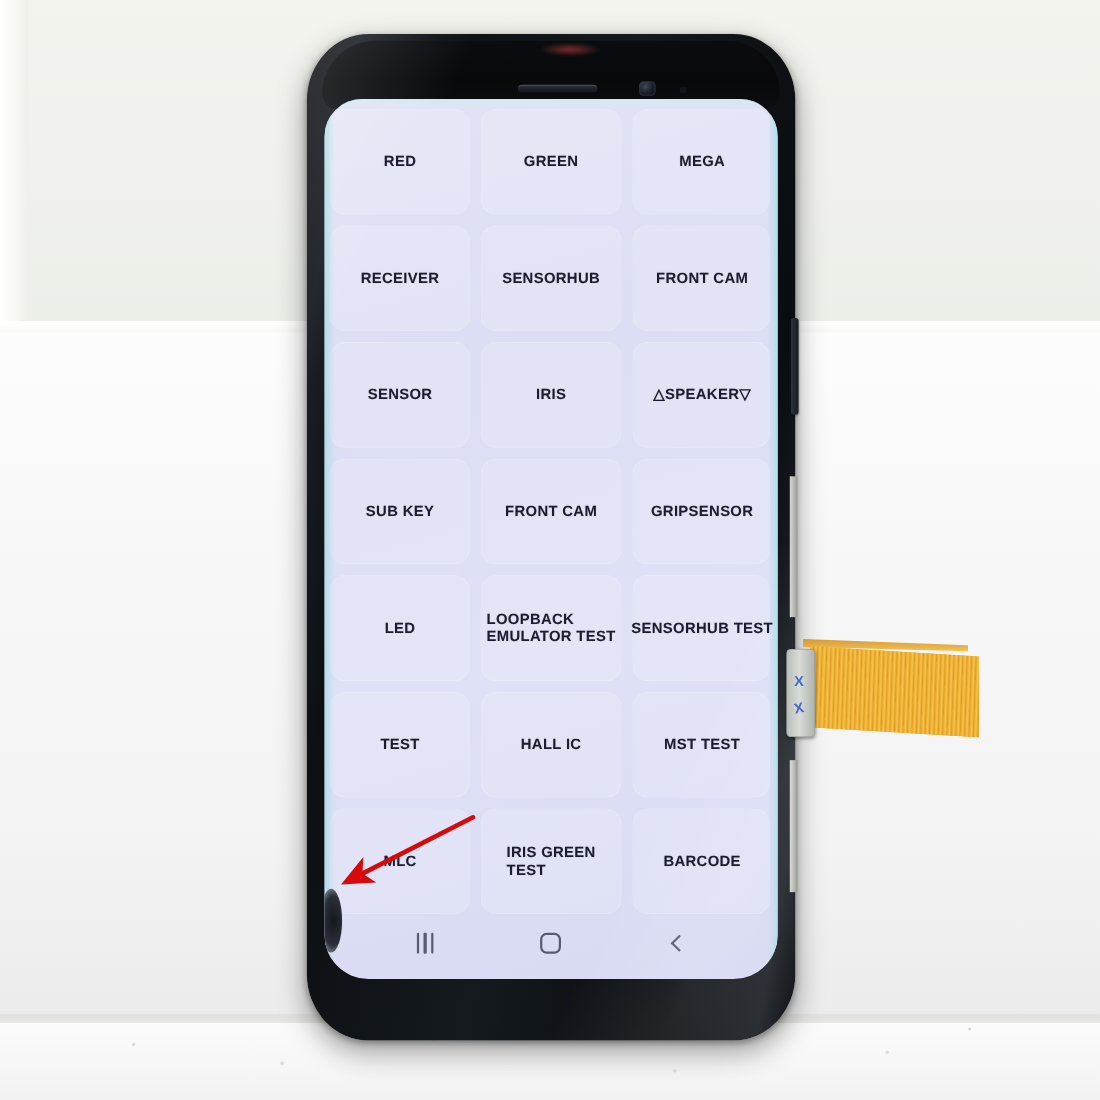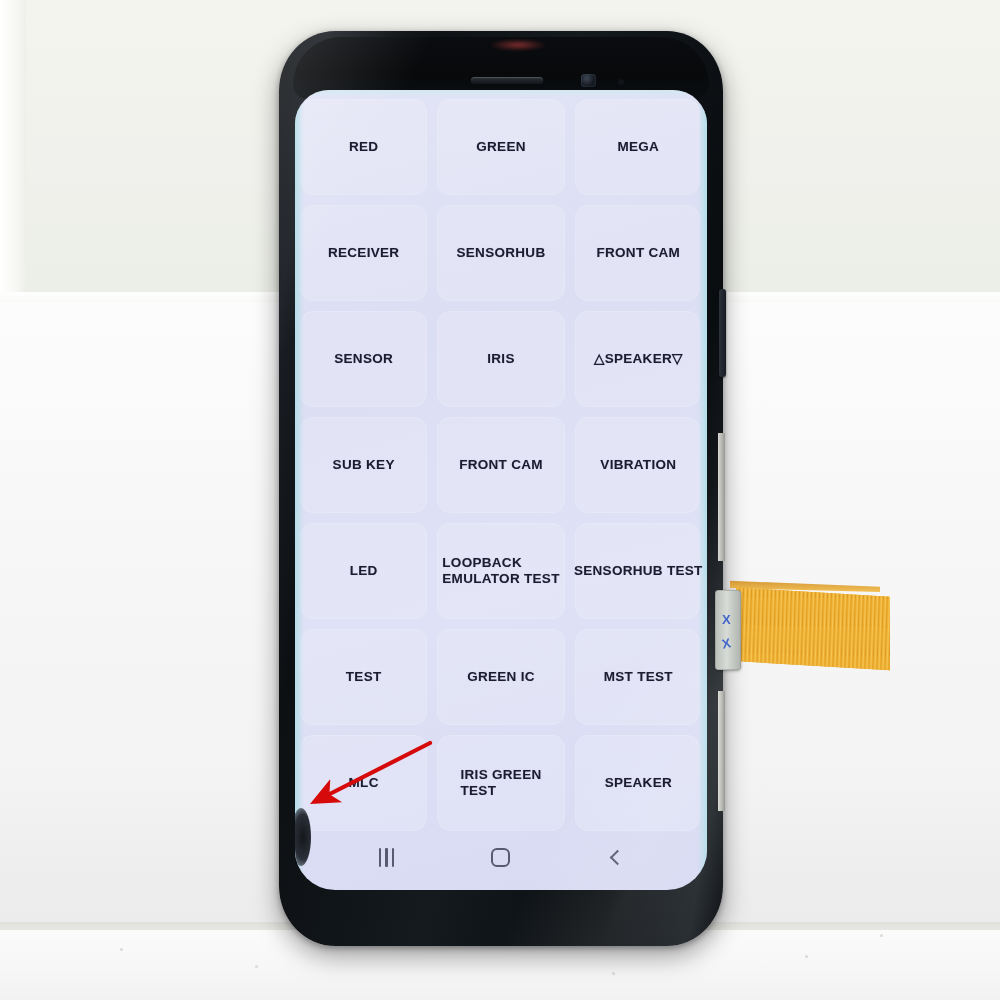"VIBRATION" div.cell-label { text: VIBRATION -> GRIPSENSOR }
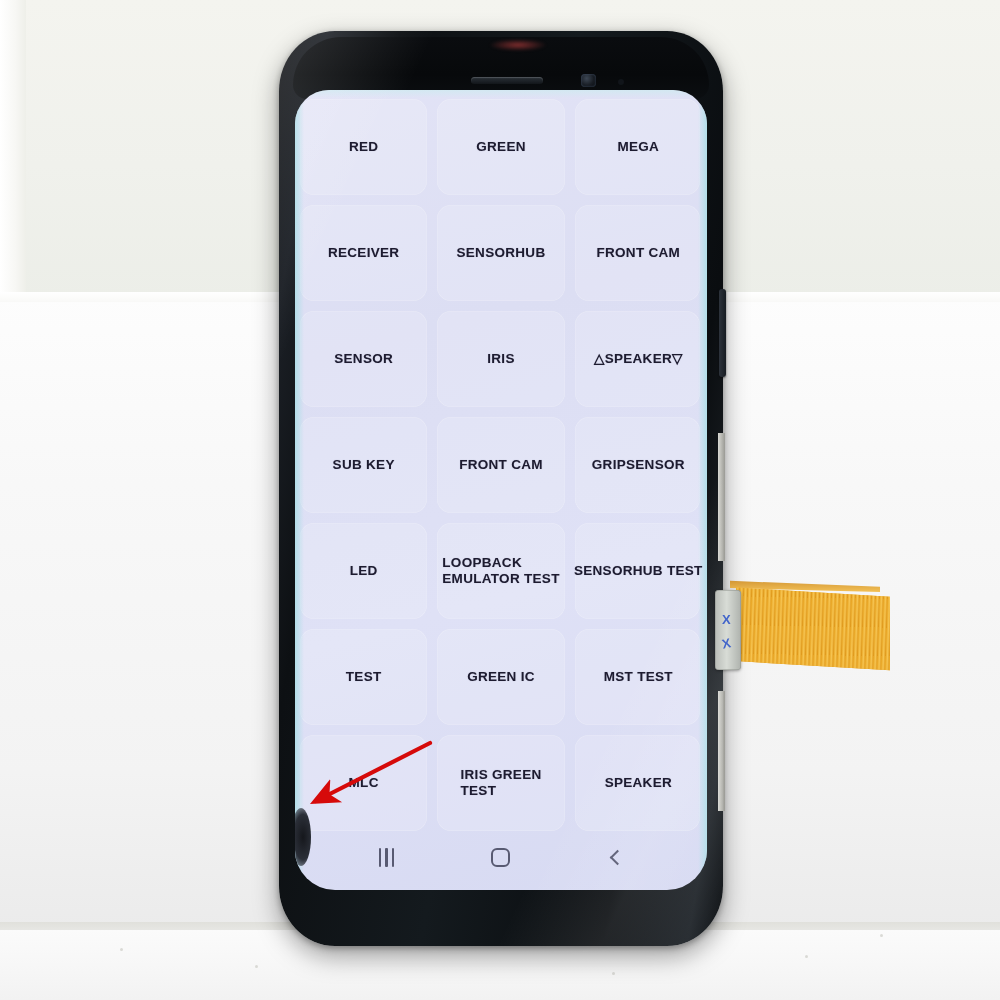"GREEN IC" div.cell-label { text: GREEN -> HALL }
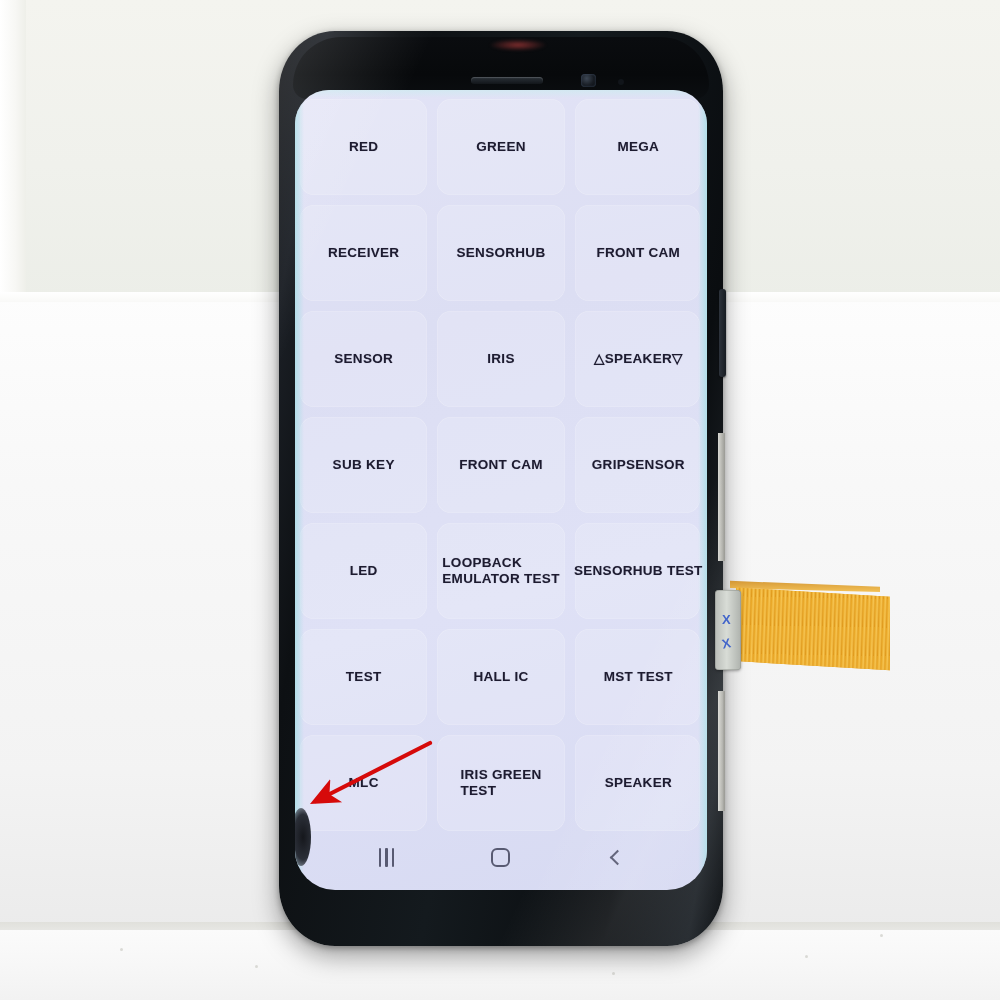"SPEAKER" div.cell-label { text: SPEAKER -> BARCODE }
